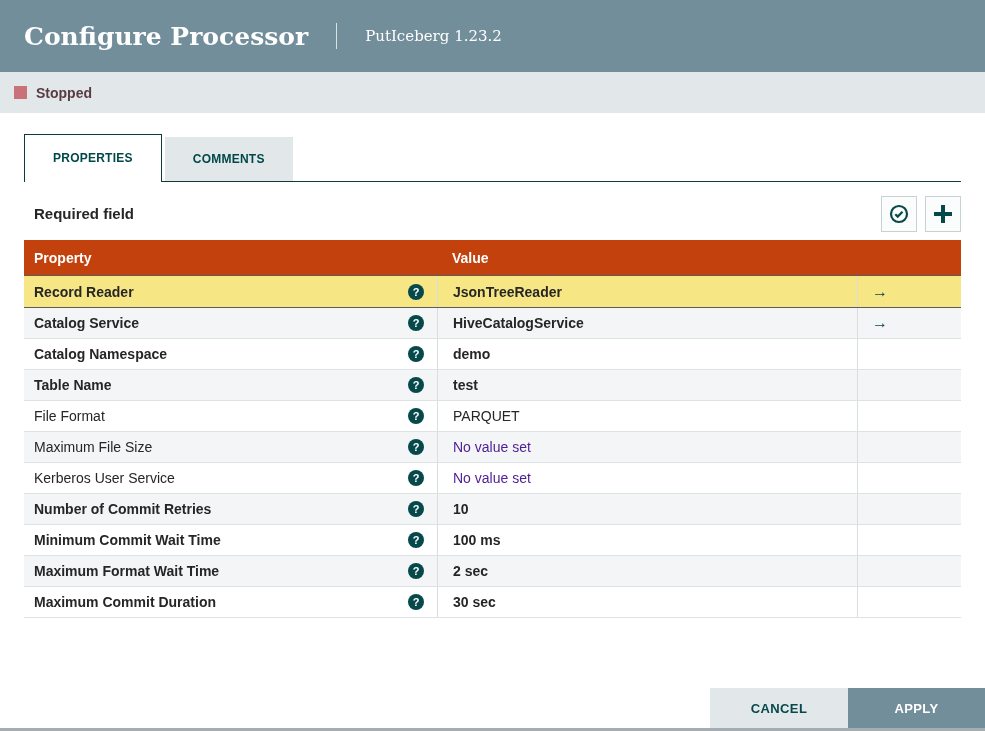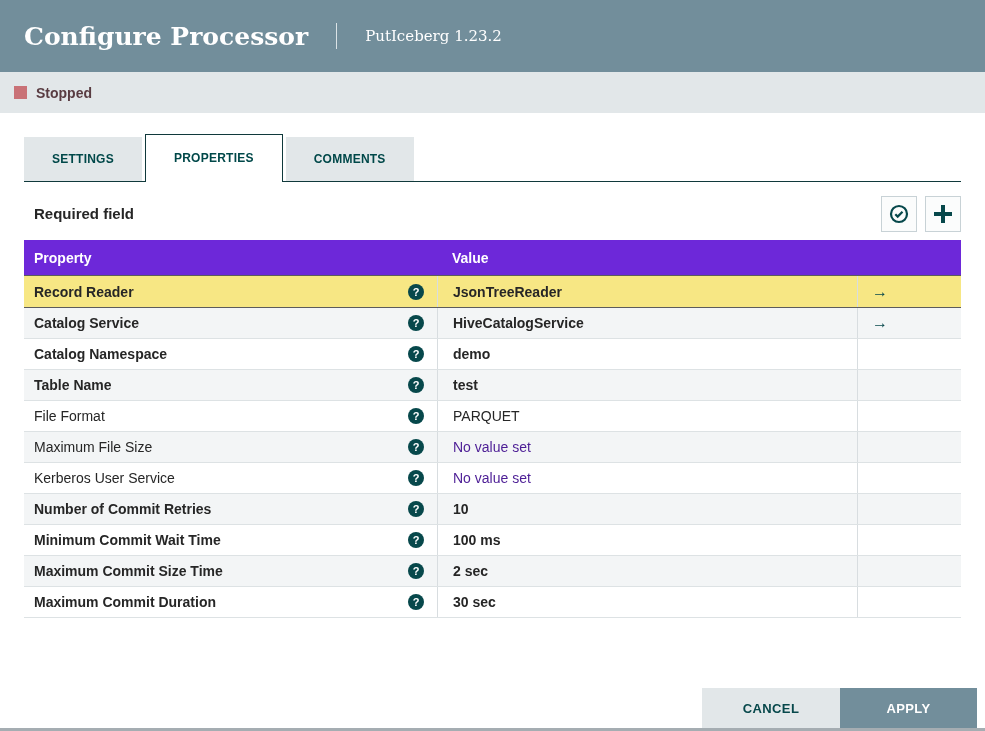"SETTINGS" div.tab { html: <div> <span>SETTINGS</span> </div> -> none }
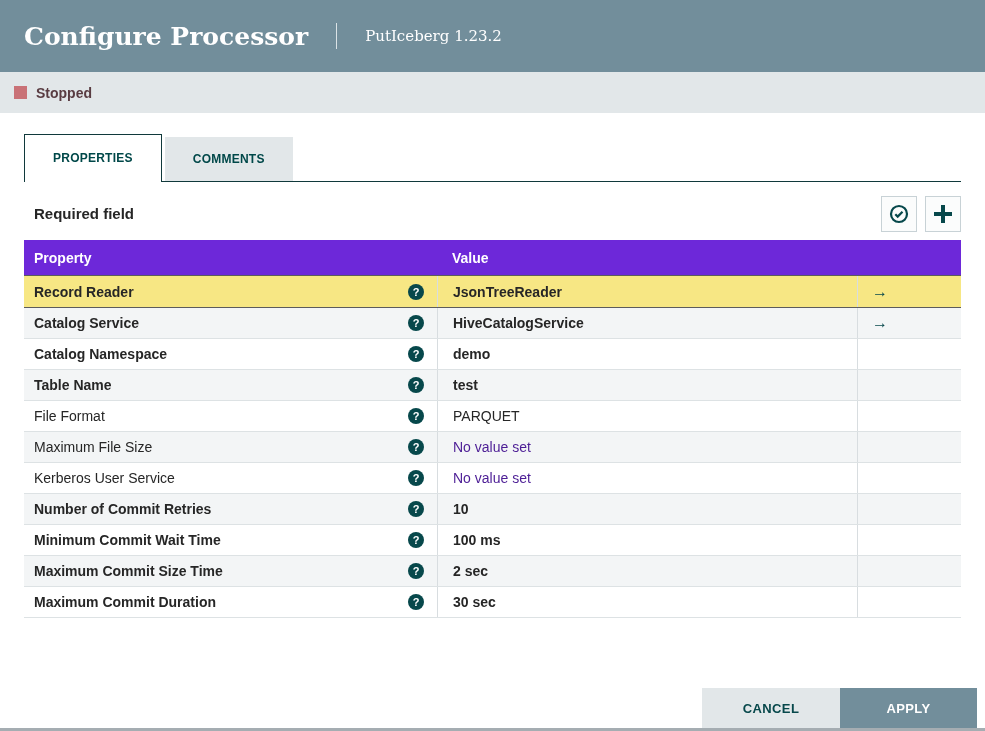"Property" .t-head { background: #6d28d9 -> #c2410c }
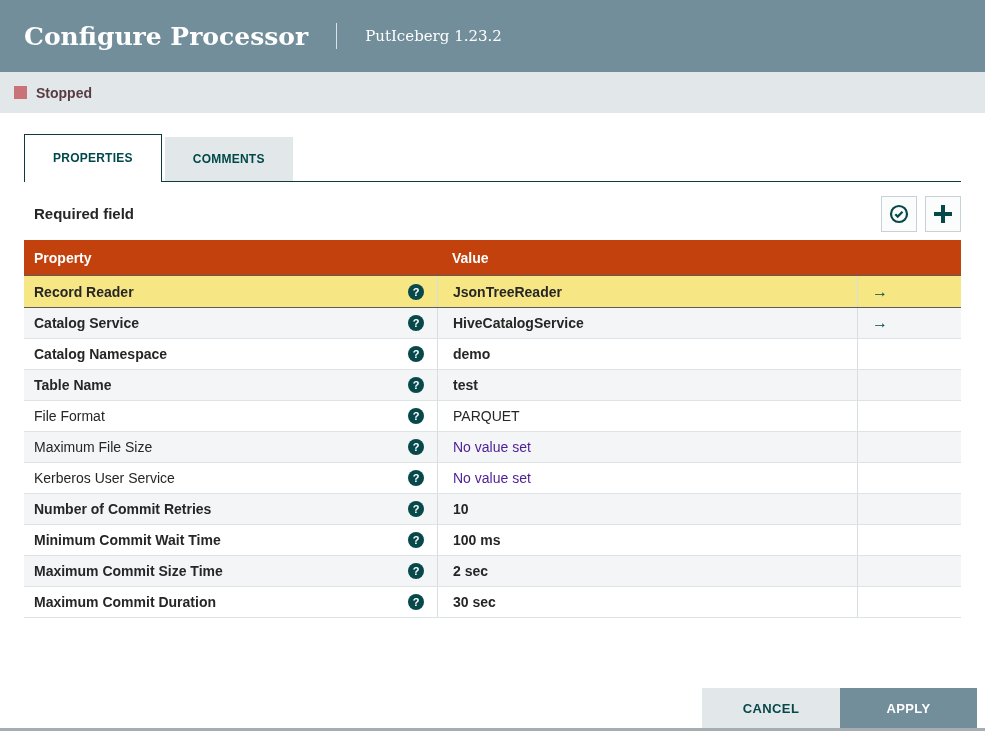"Maximum Commit Size Time" span.prop-name { text: Commit Size -> Format Wait }
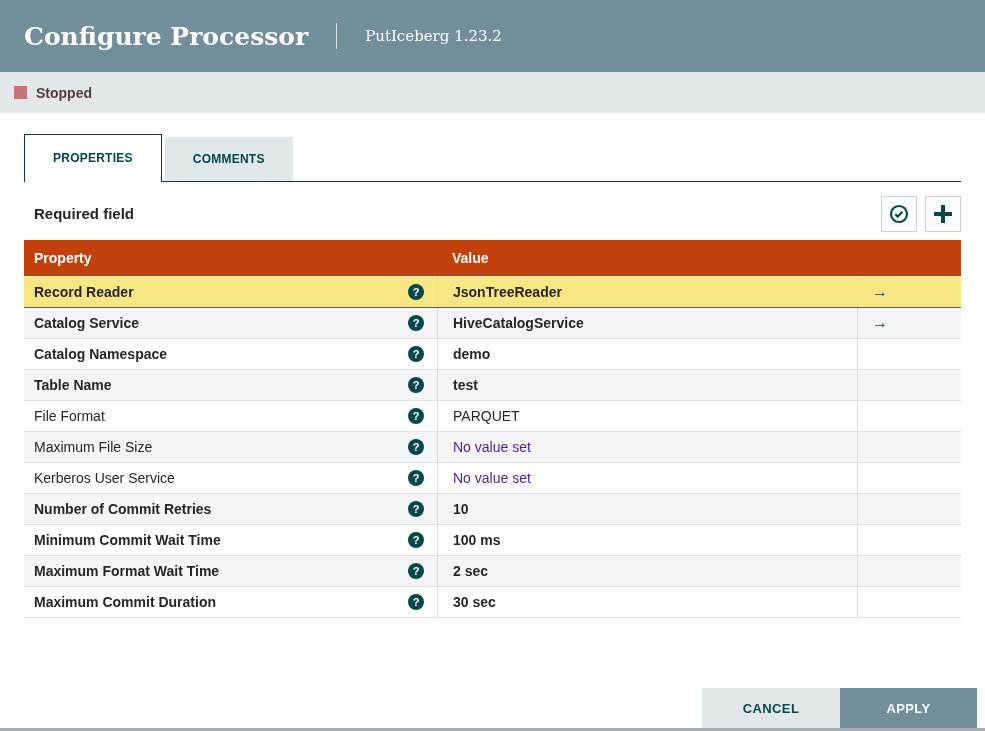"CANCEL" .footer { right: 8px -> 0 }
